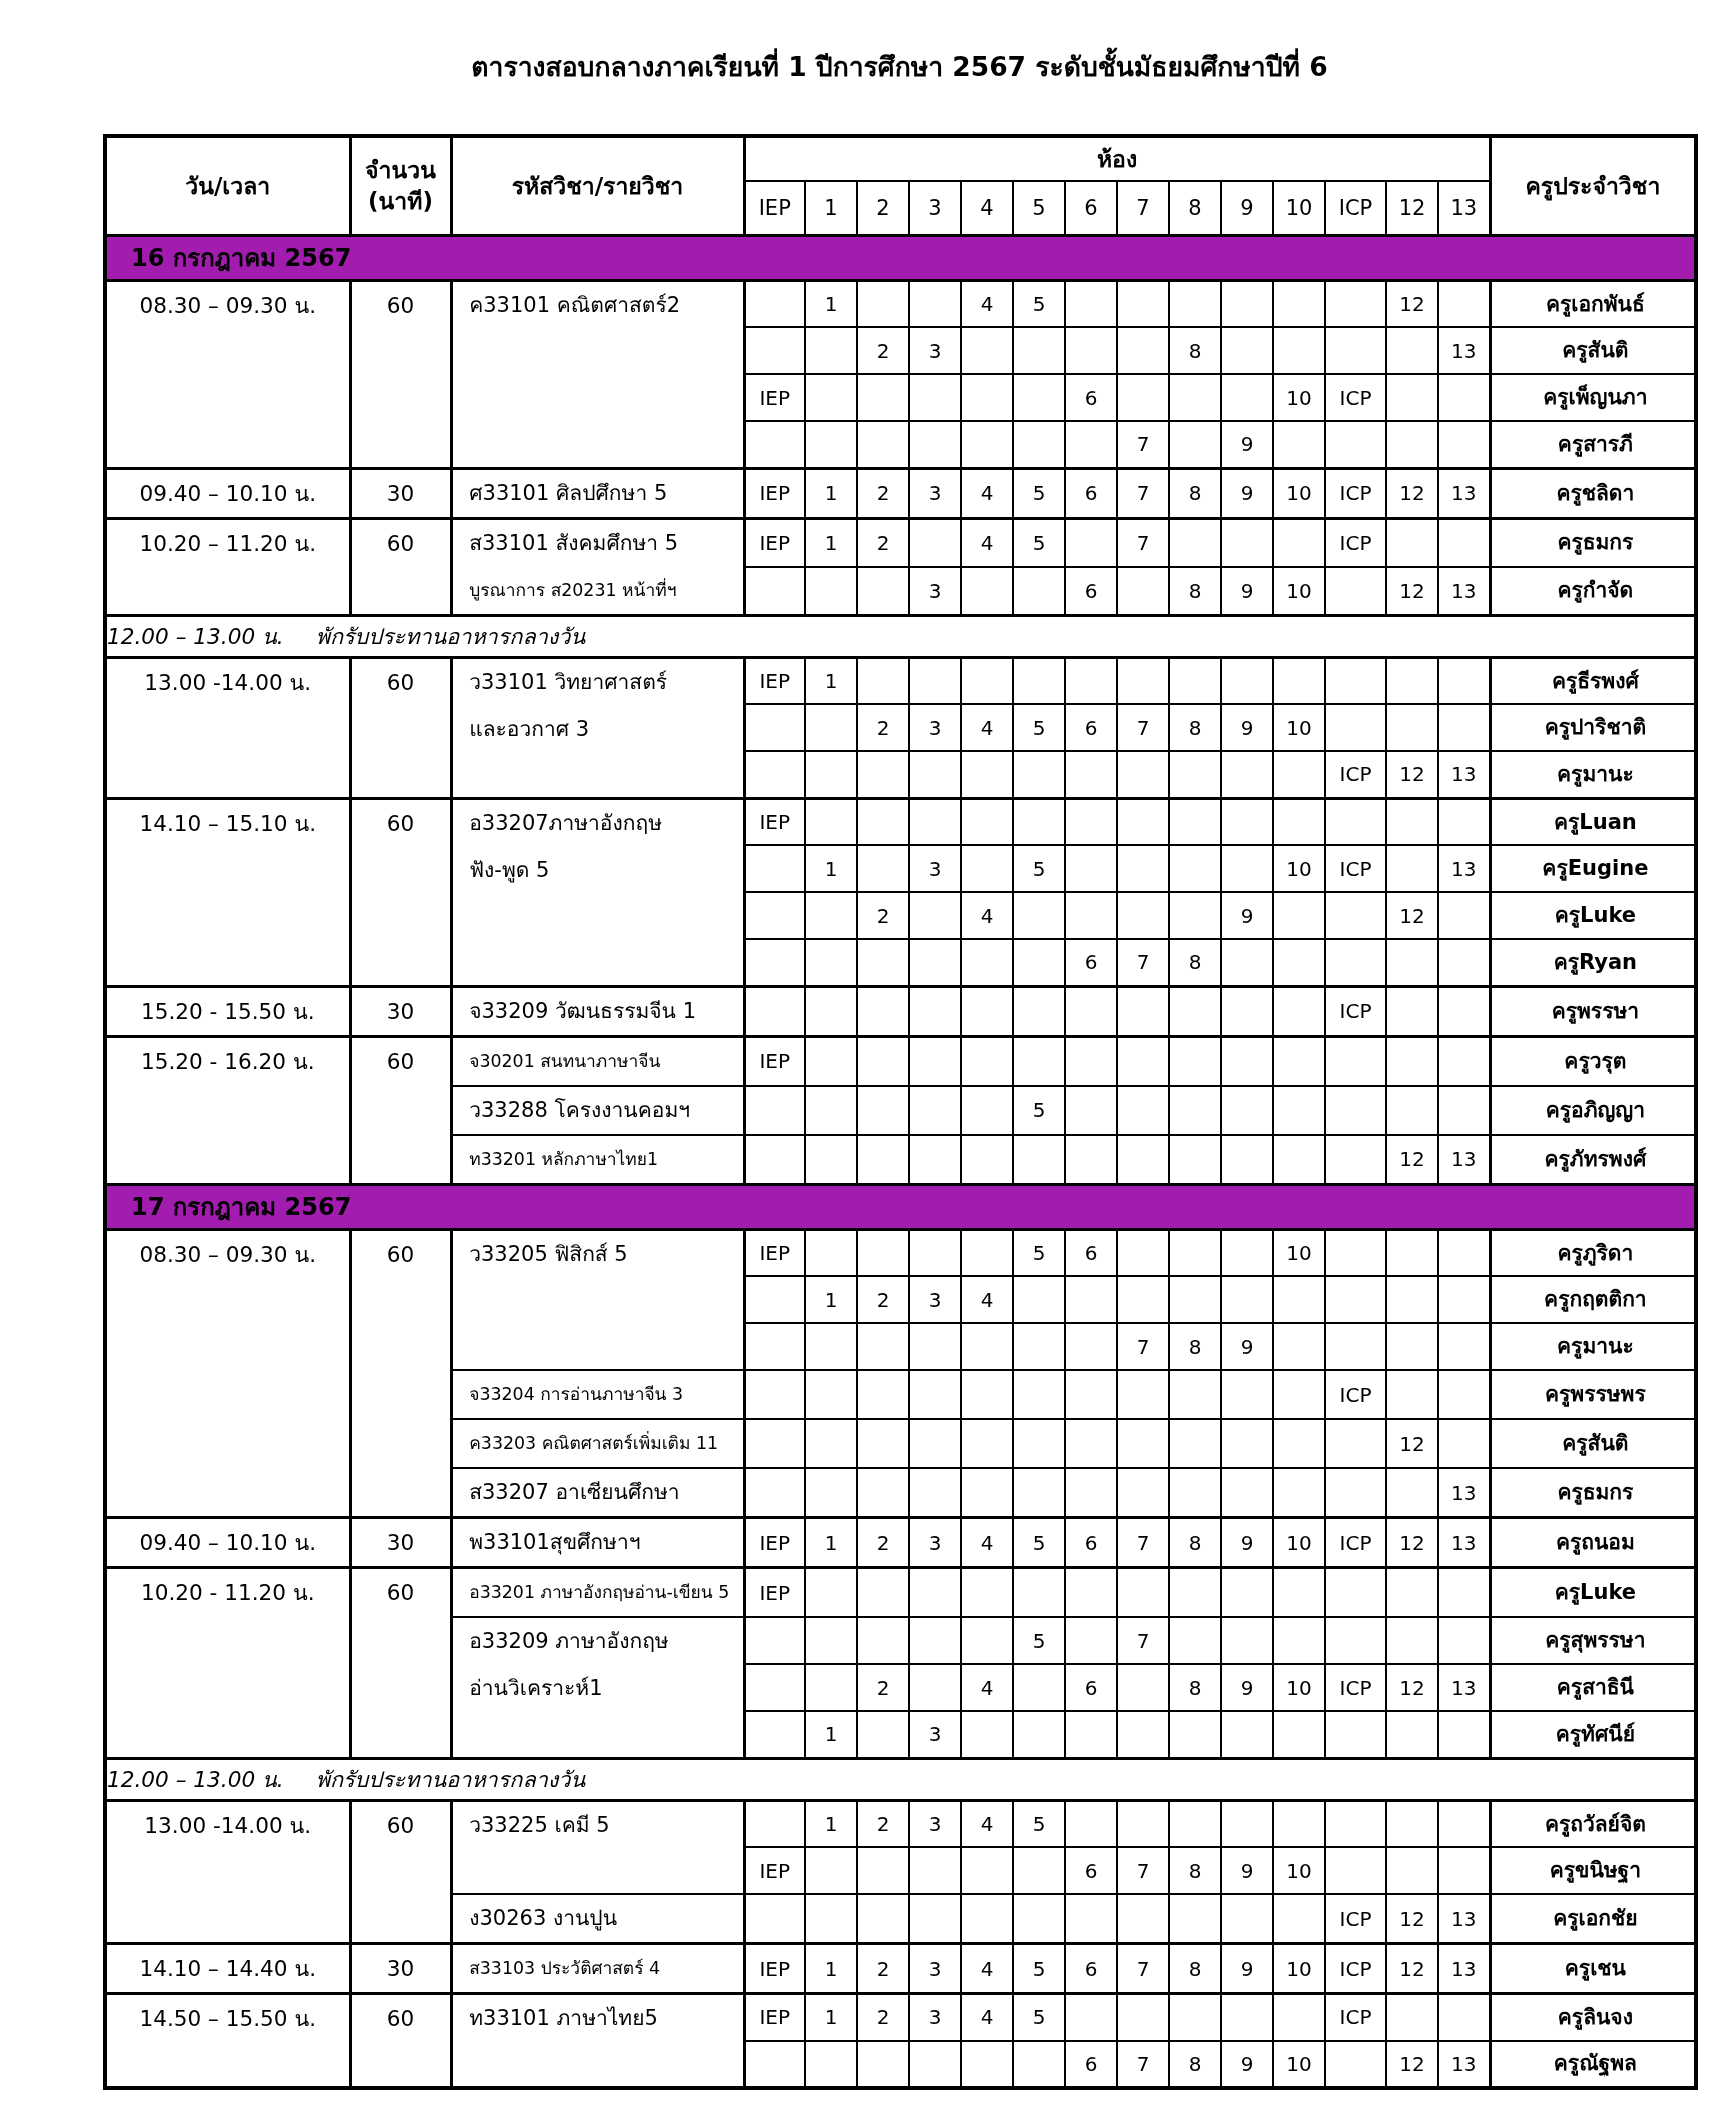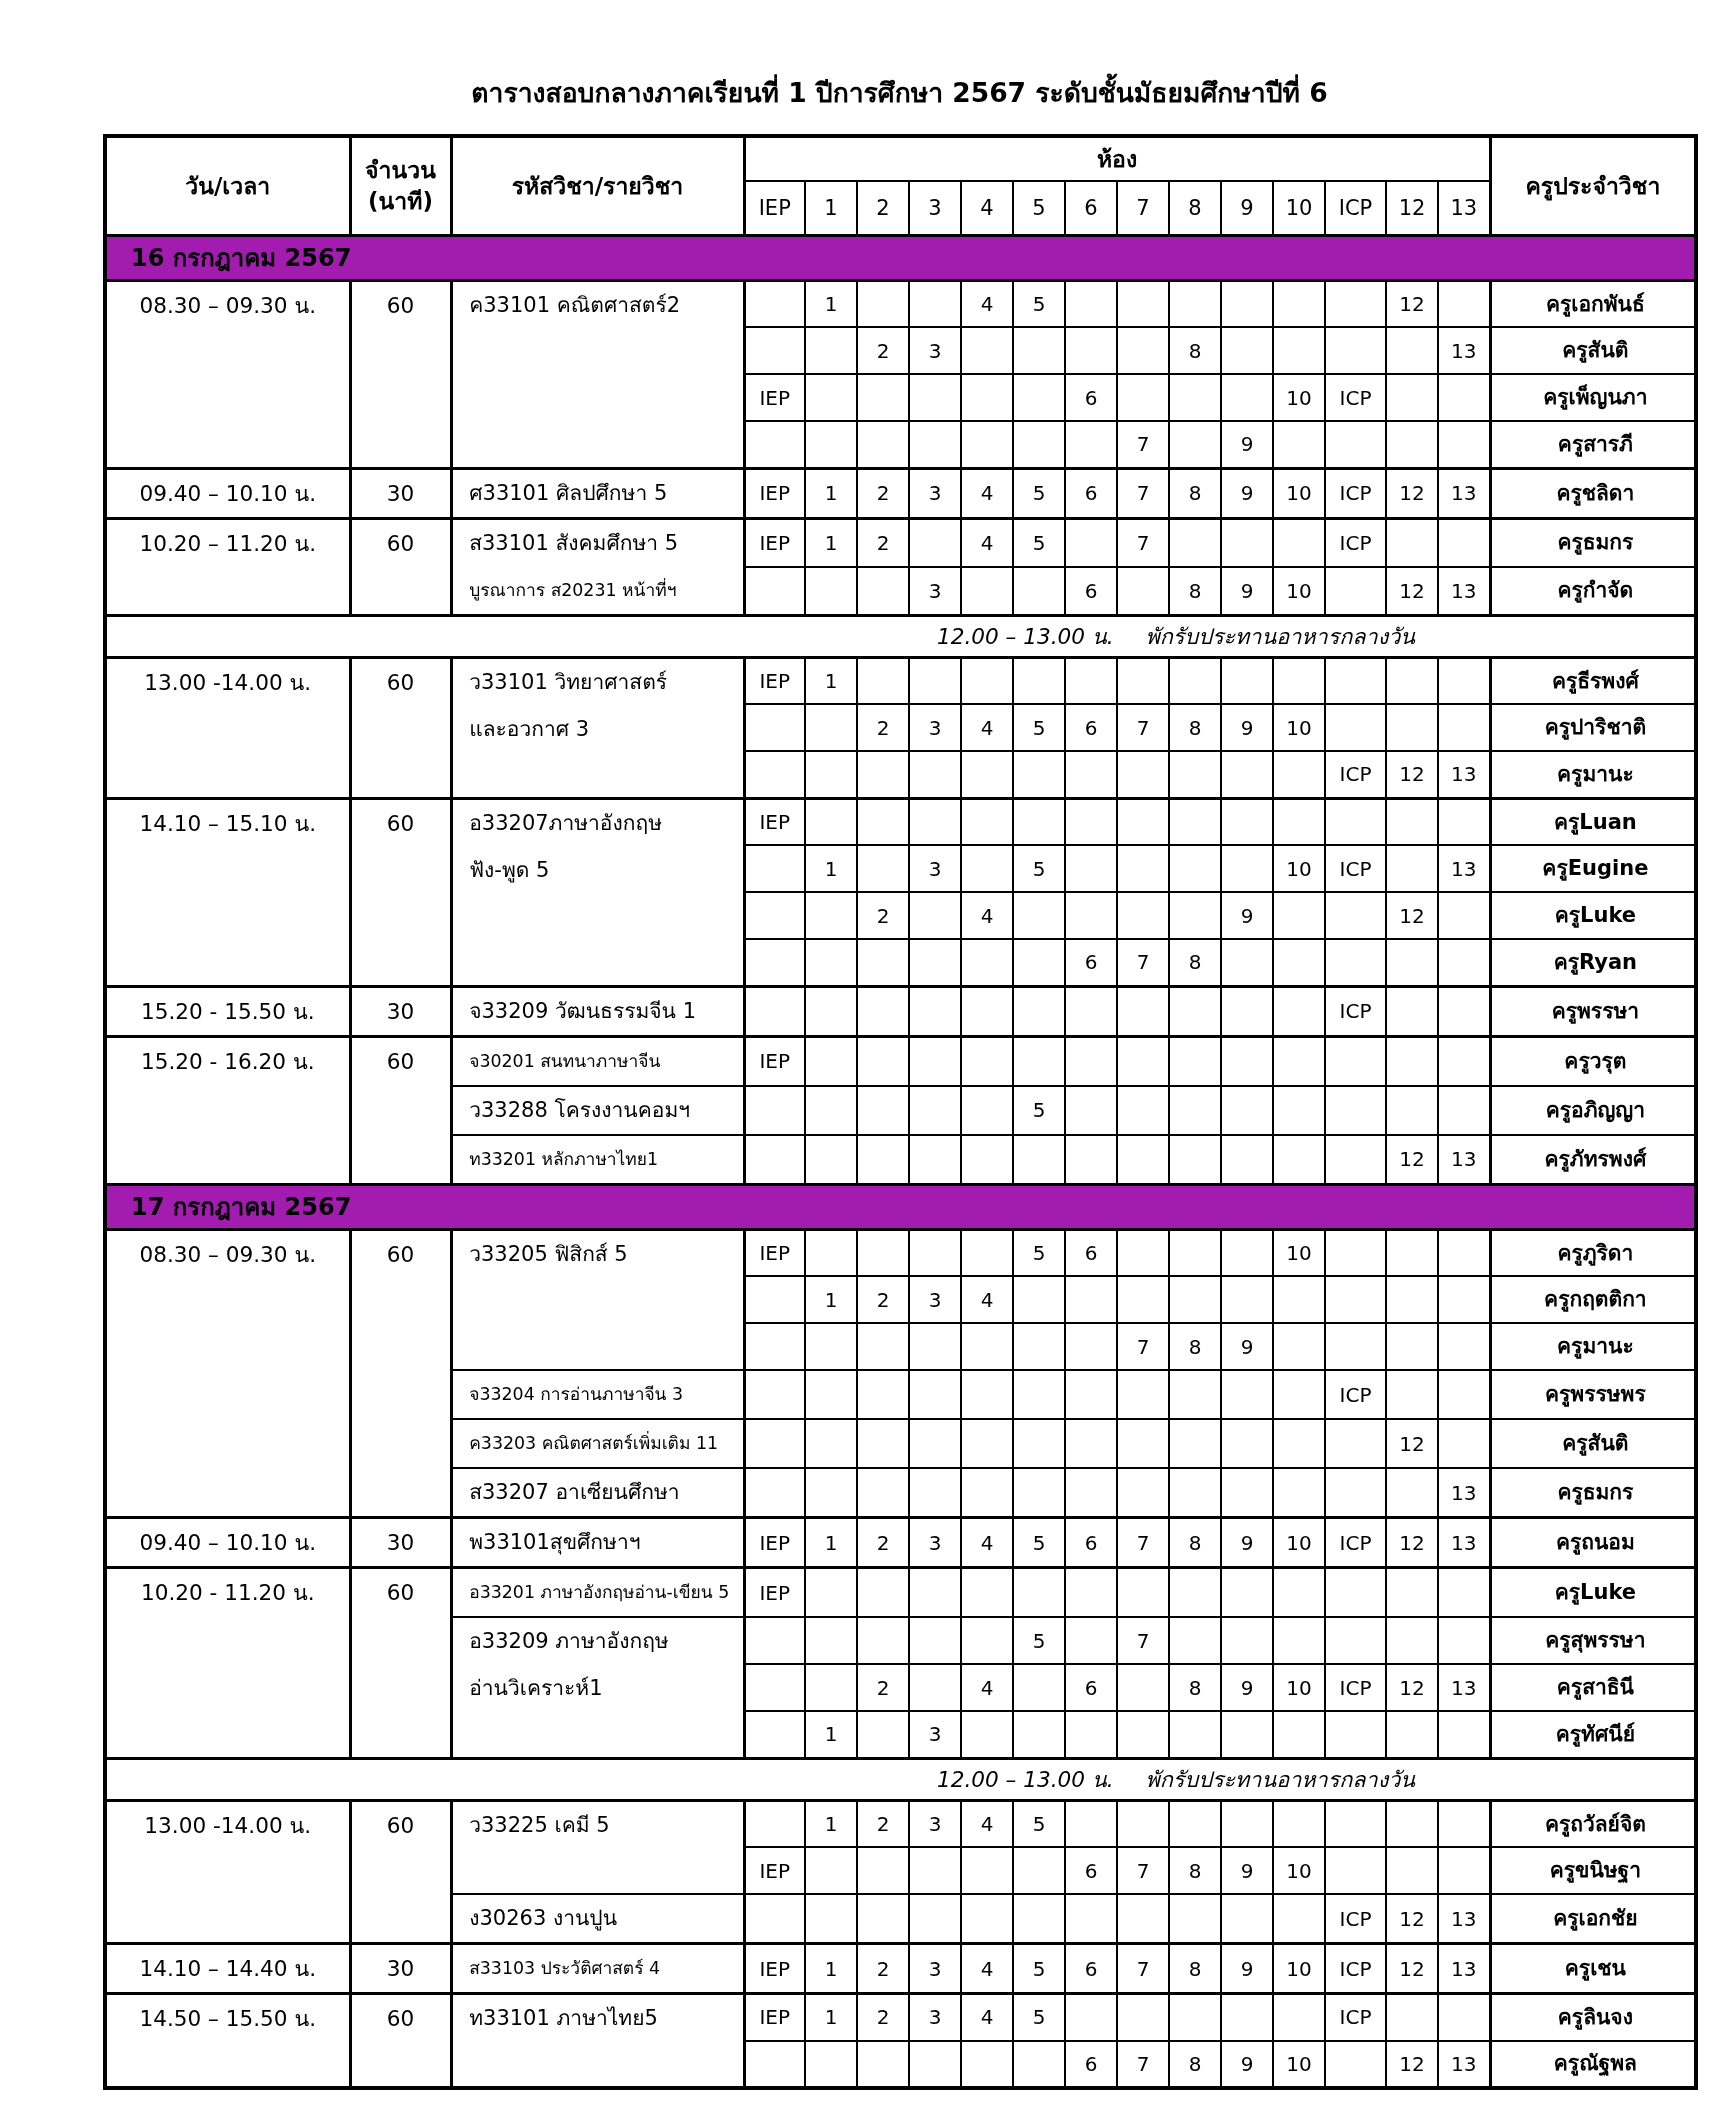"ตารางสอบกลางภาคเรียนที่ 1 ปีการศึกษา" .page-title { top: 72px -> 46px }
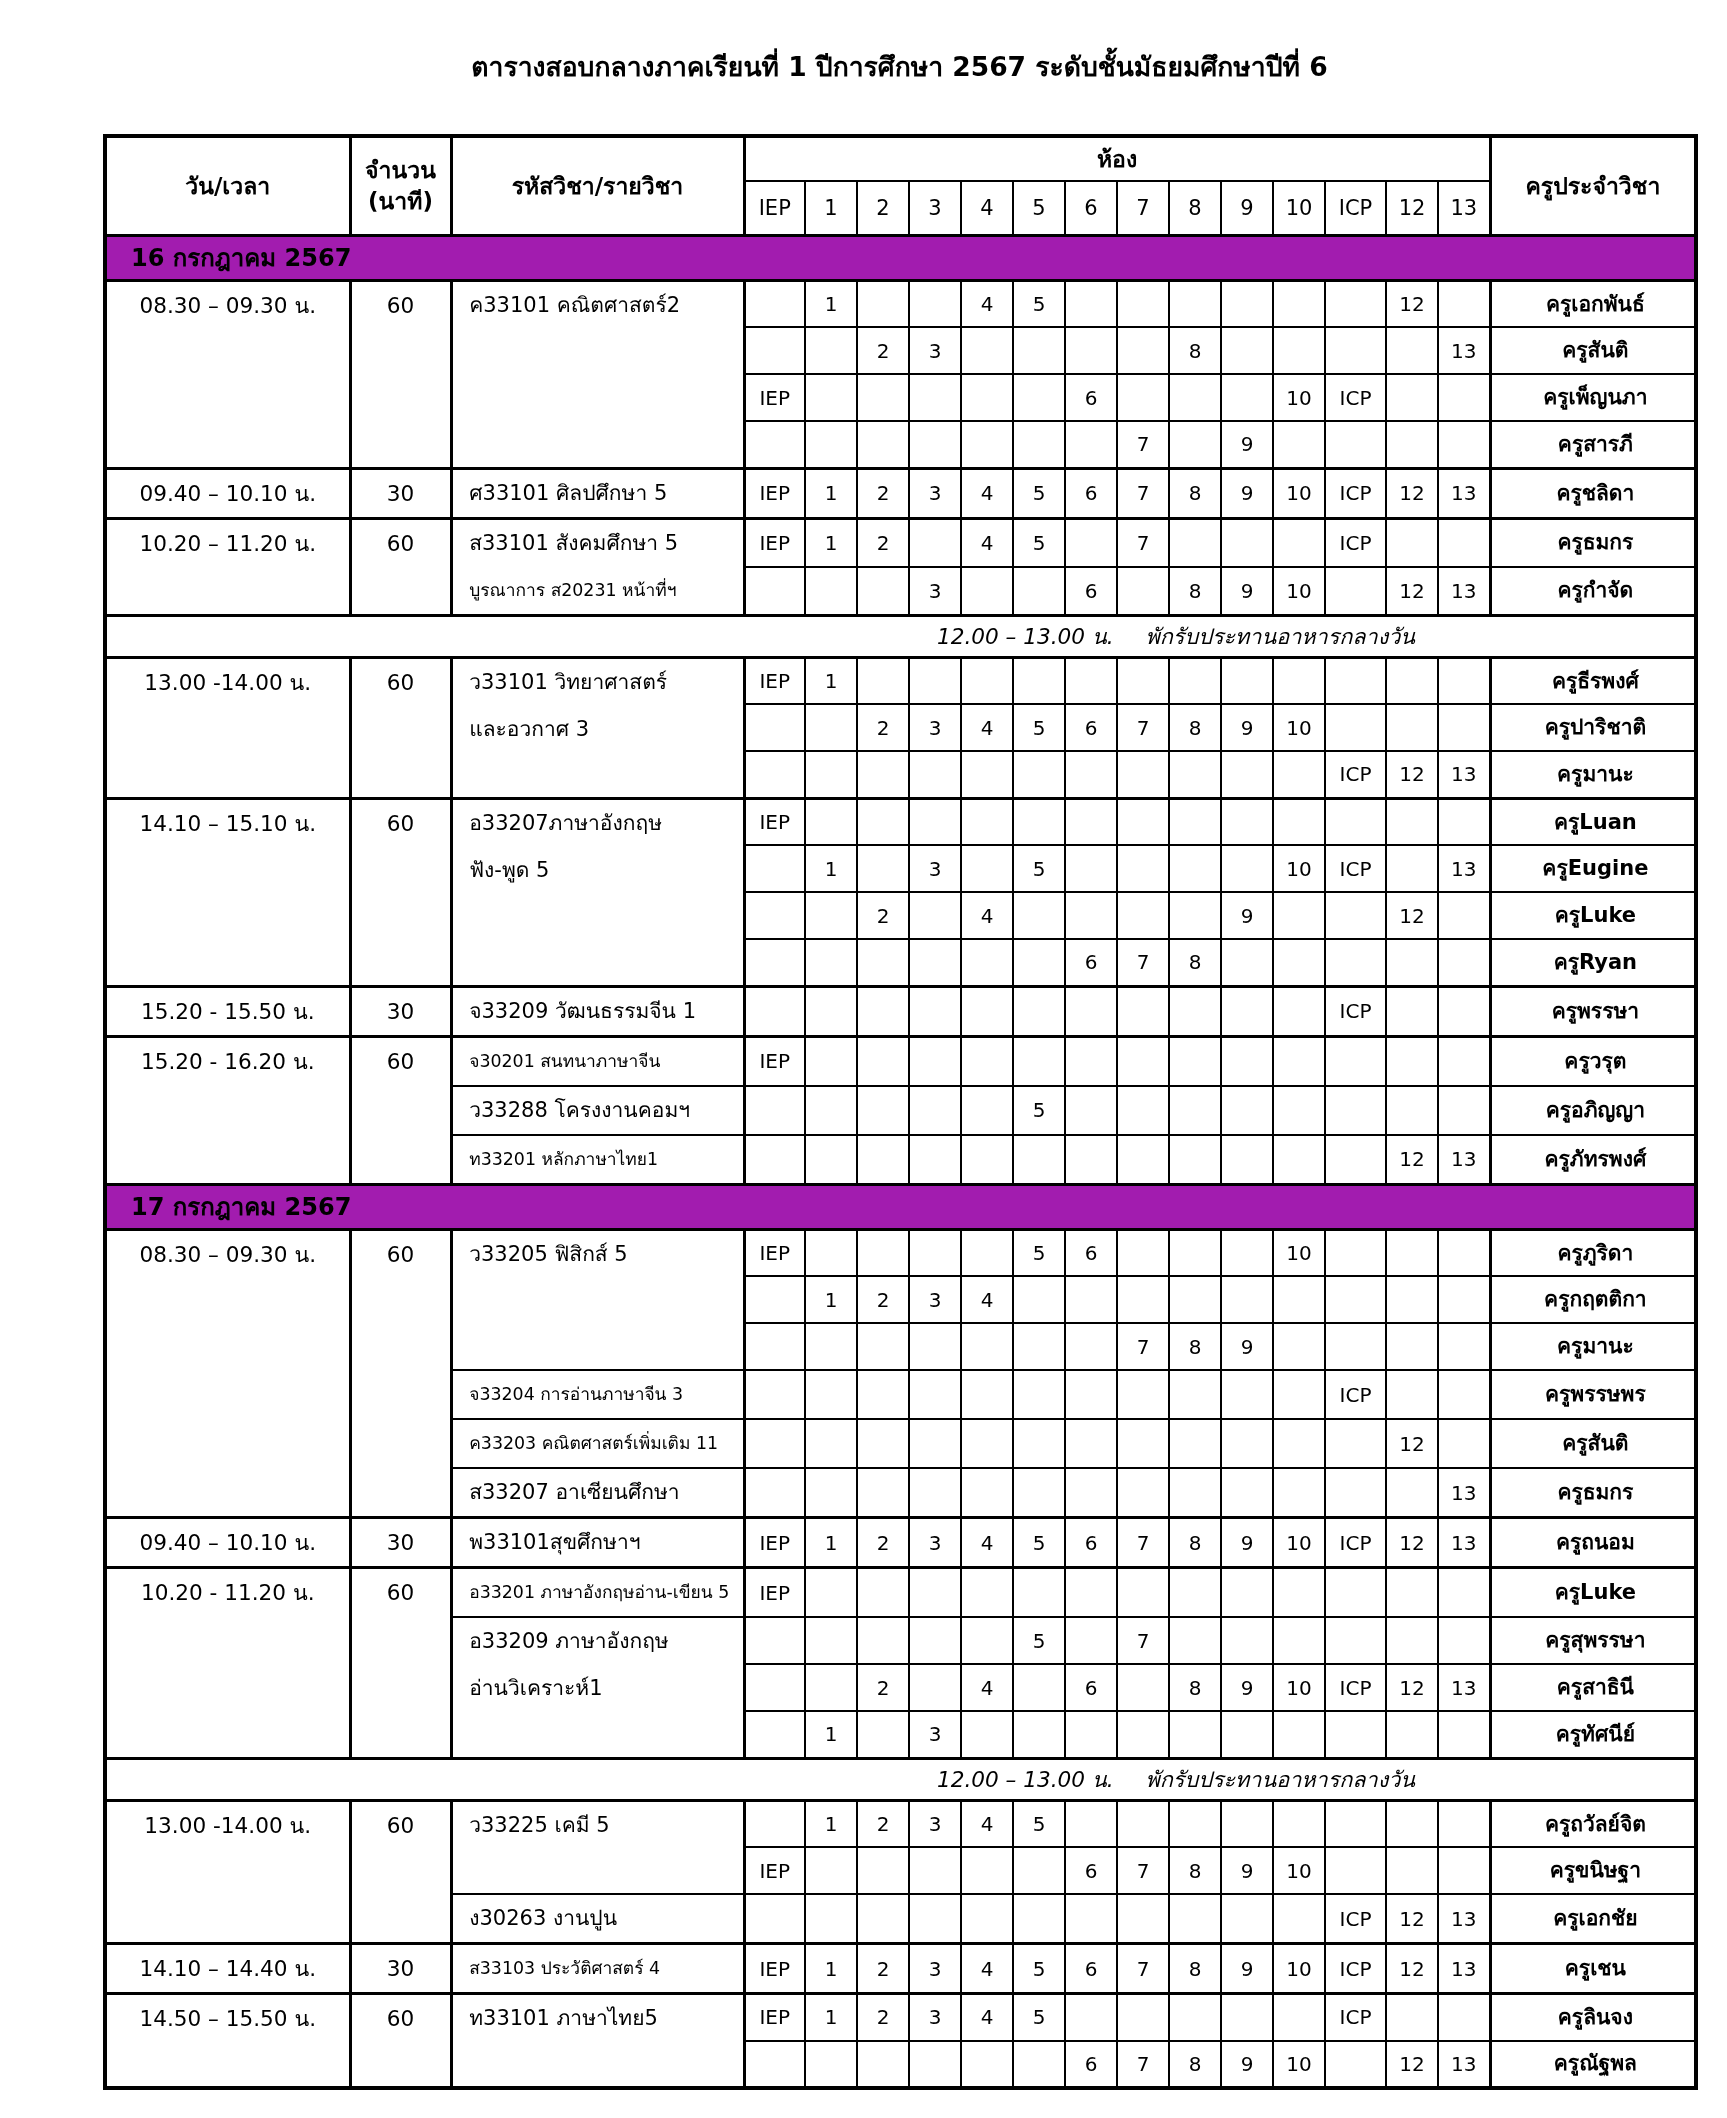"12.00 – 13.00 น." td.lunch { text-align: right -> left }
